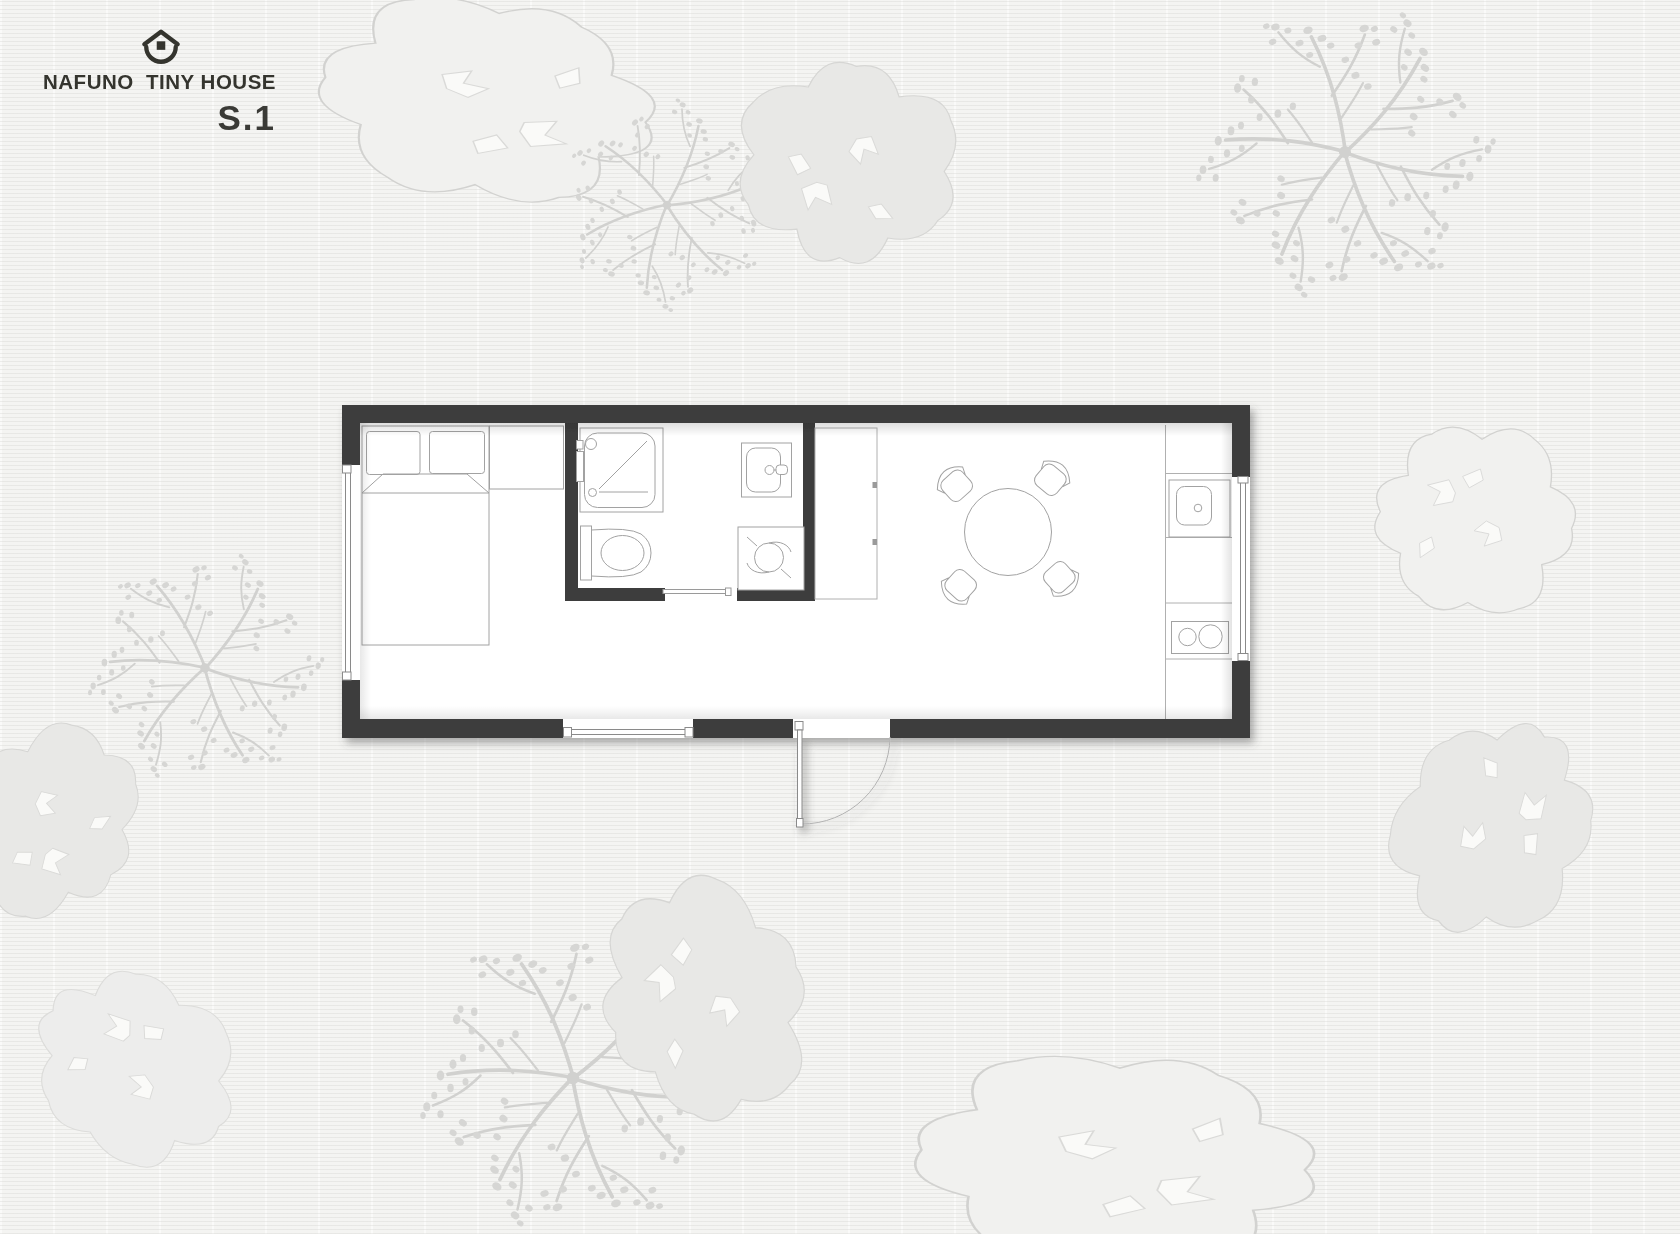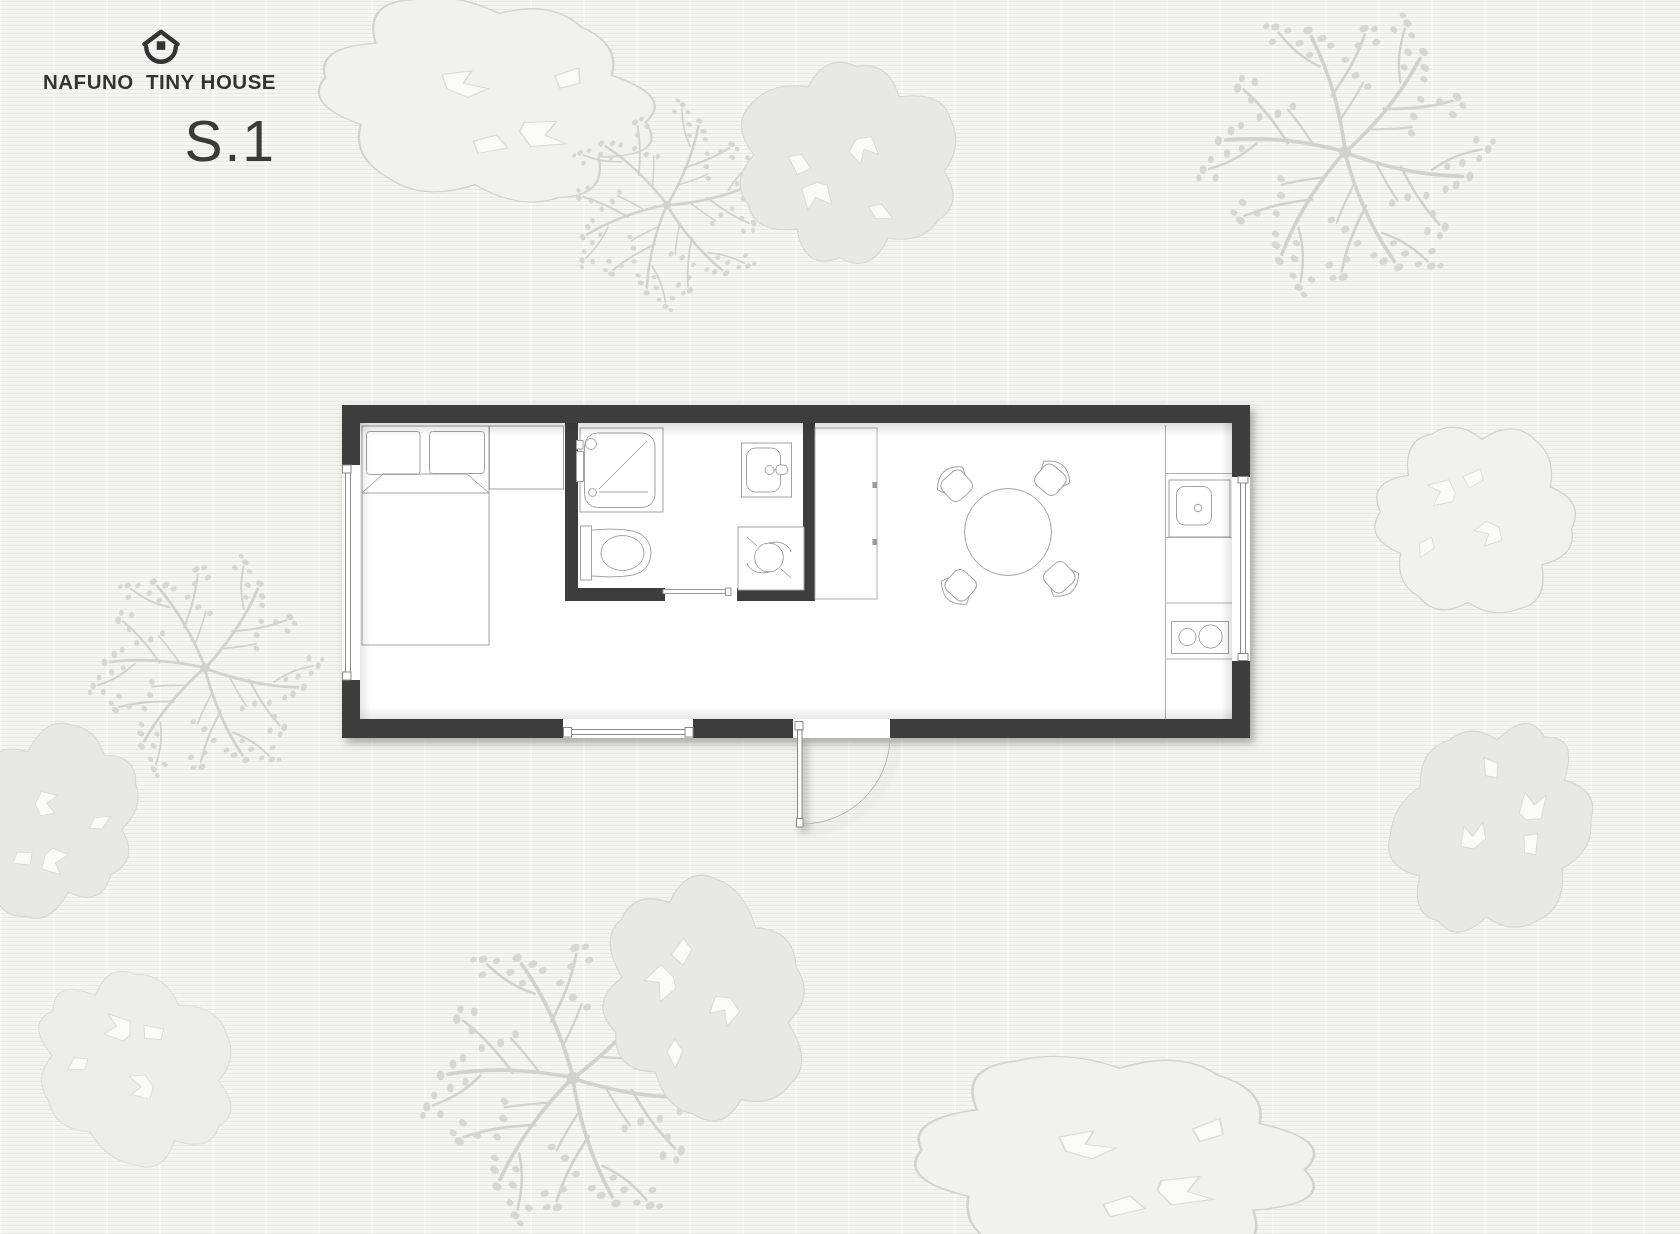"S.1" .brand-model { font-size: 57px -> 35px; font-weight: 400 -> 700; margin-top: 14px -> 4px }
